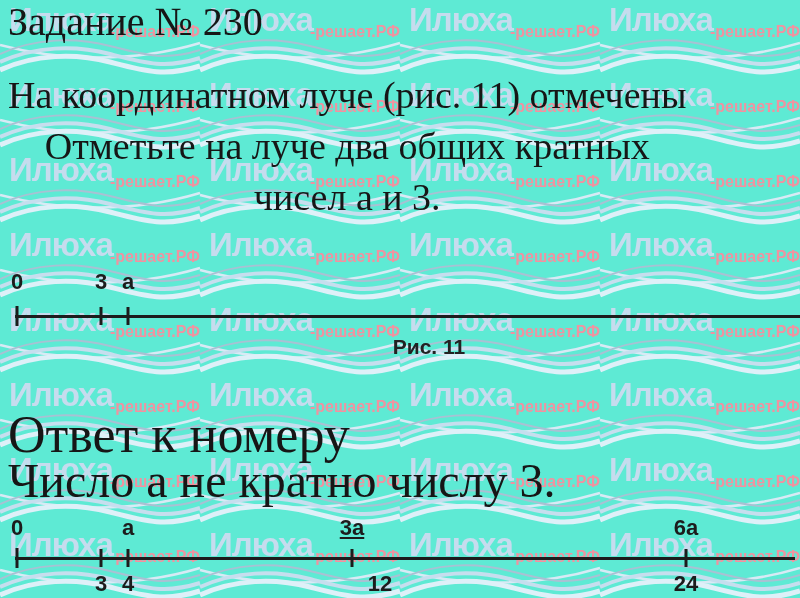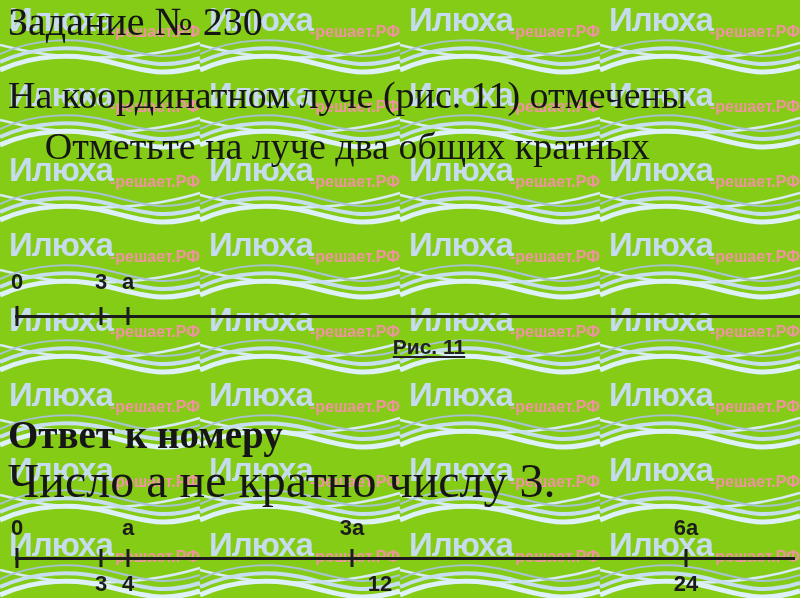"Задание № 230" .page { background: #84cc16 -> #5eead4 }
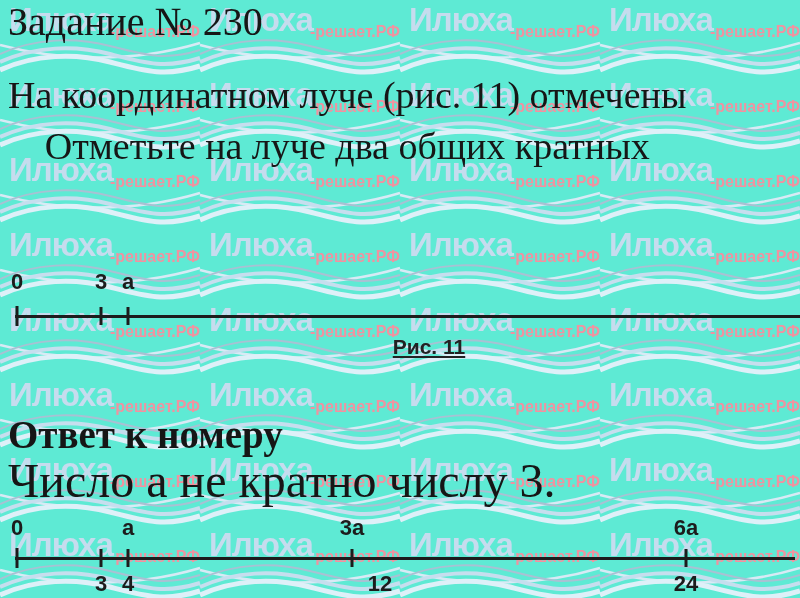"чисел а и 3." div { html: none -> <div>чисел а и 3.</div> }
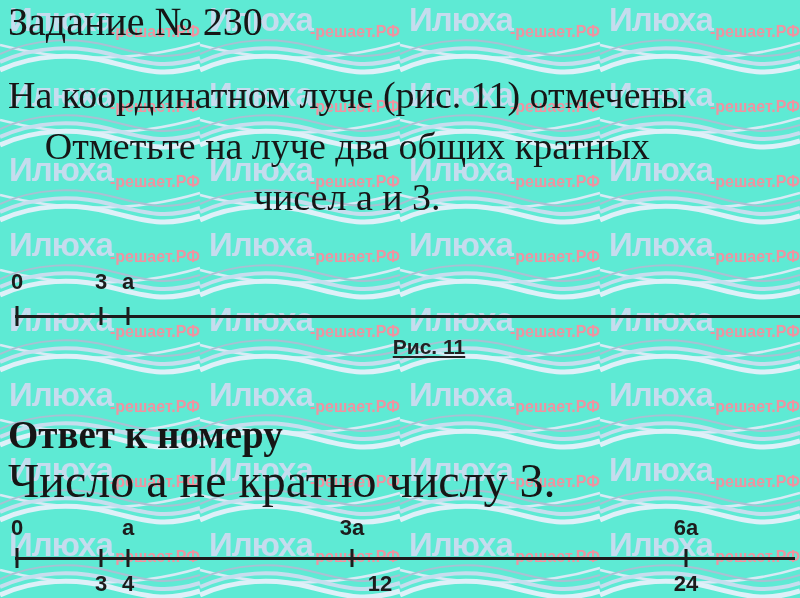"Рис. 11" .fig-caption { text-decoration: underline -> none }
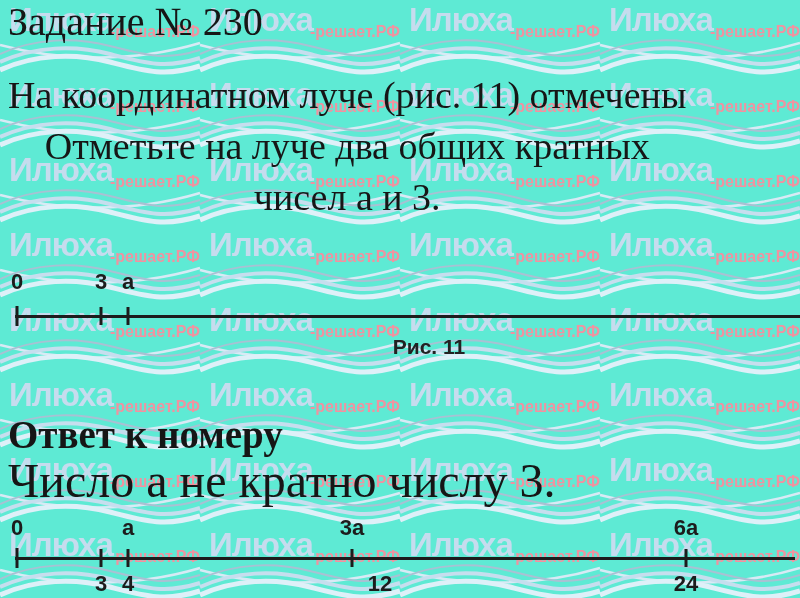"Ответ к номеру" .answer-heading { font-size: 39px -> 52px; font-weight: 700 -> 400 }
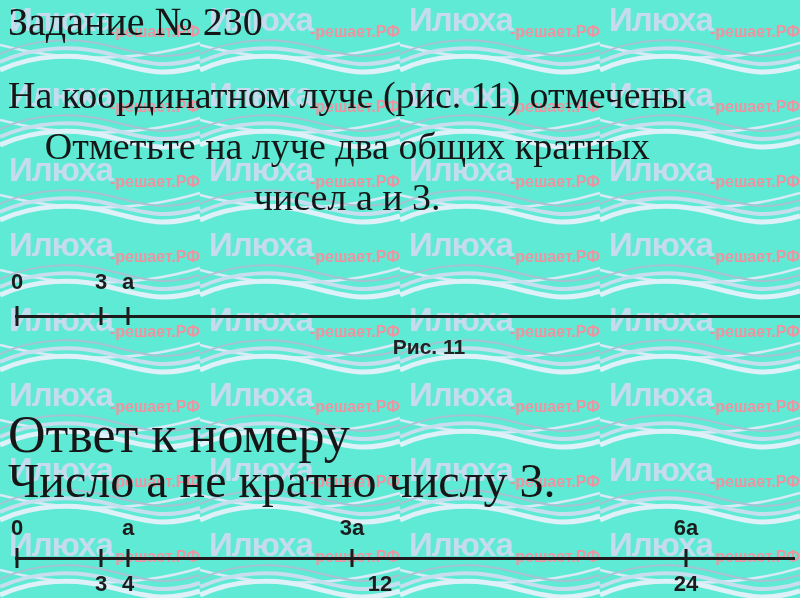"3a" span.nl-label { text-decoration: none -> underline }
